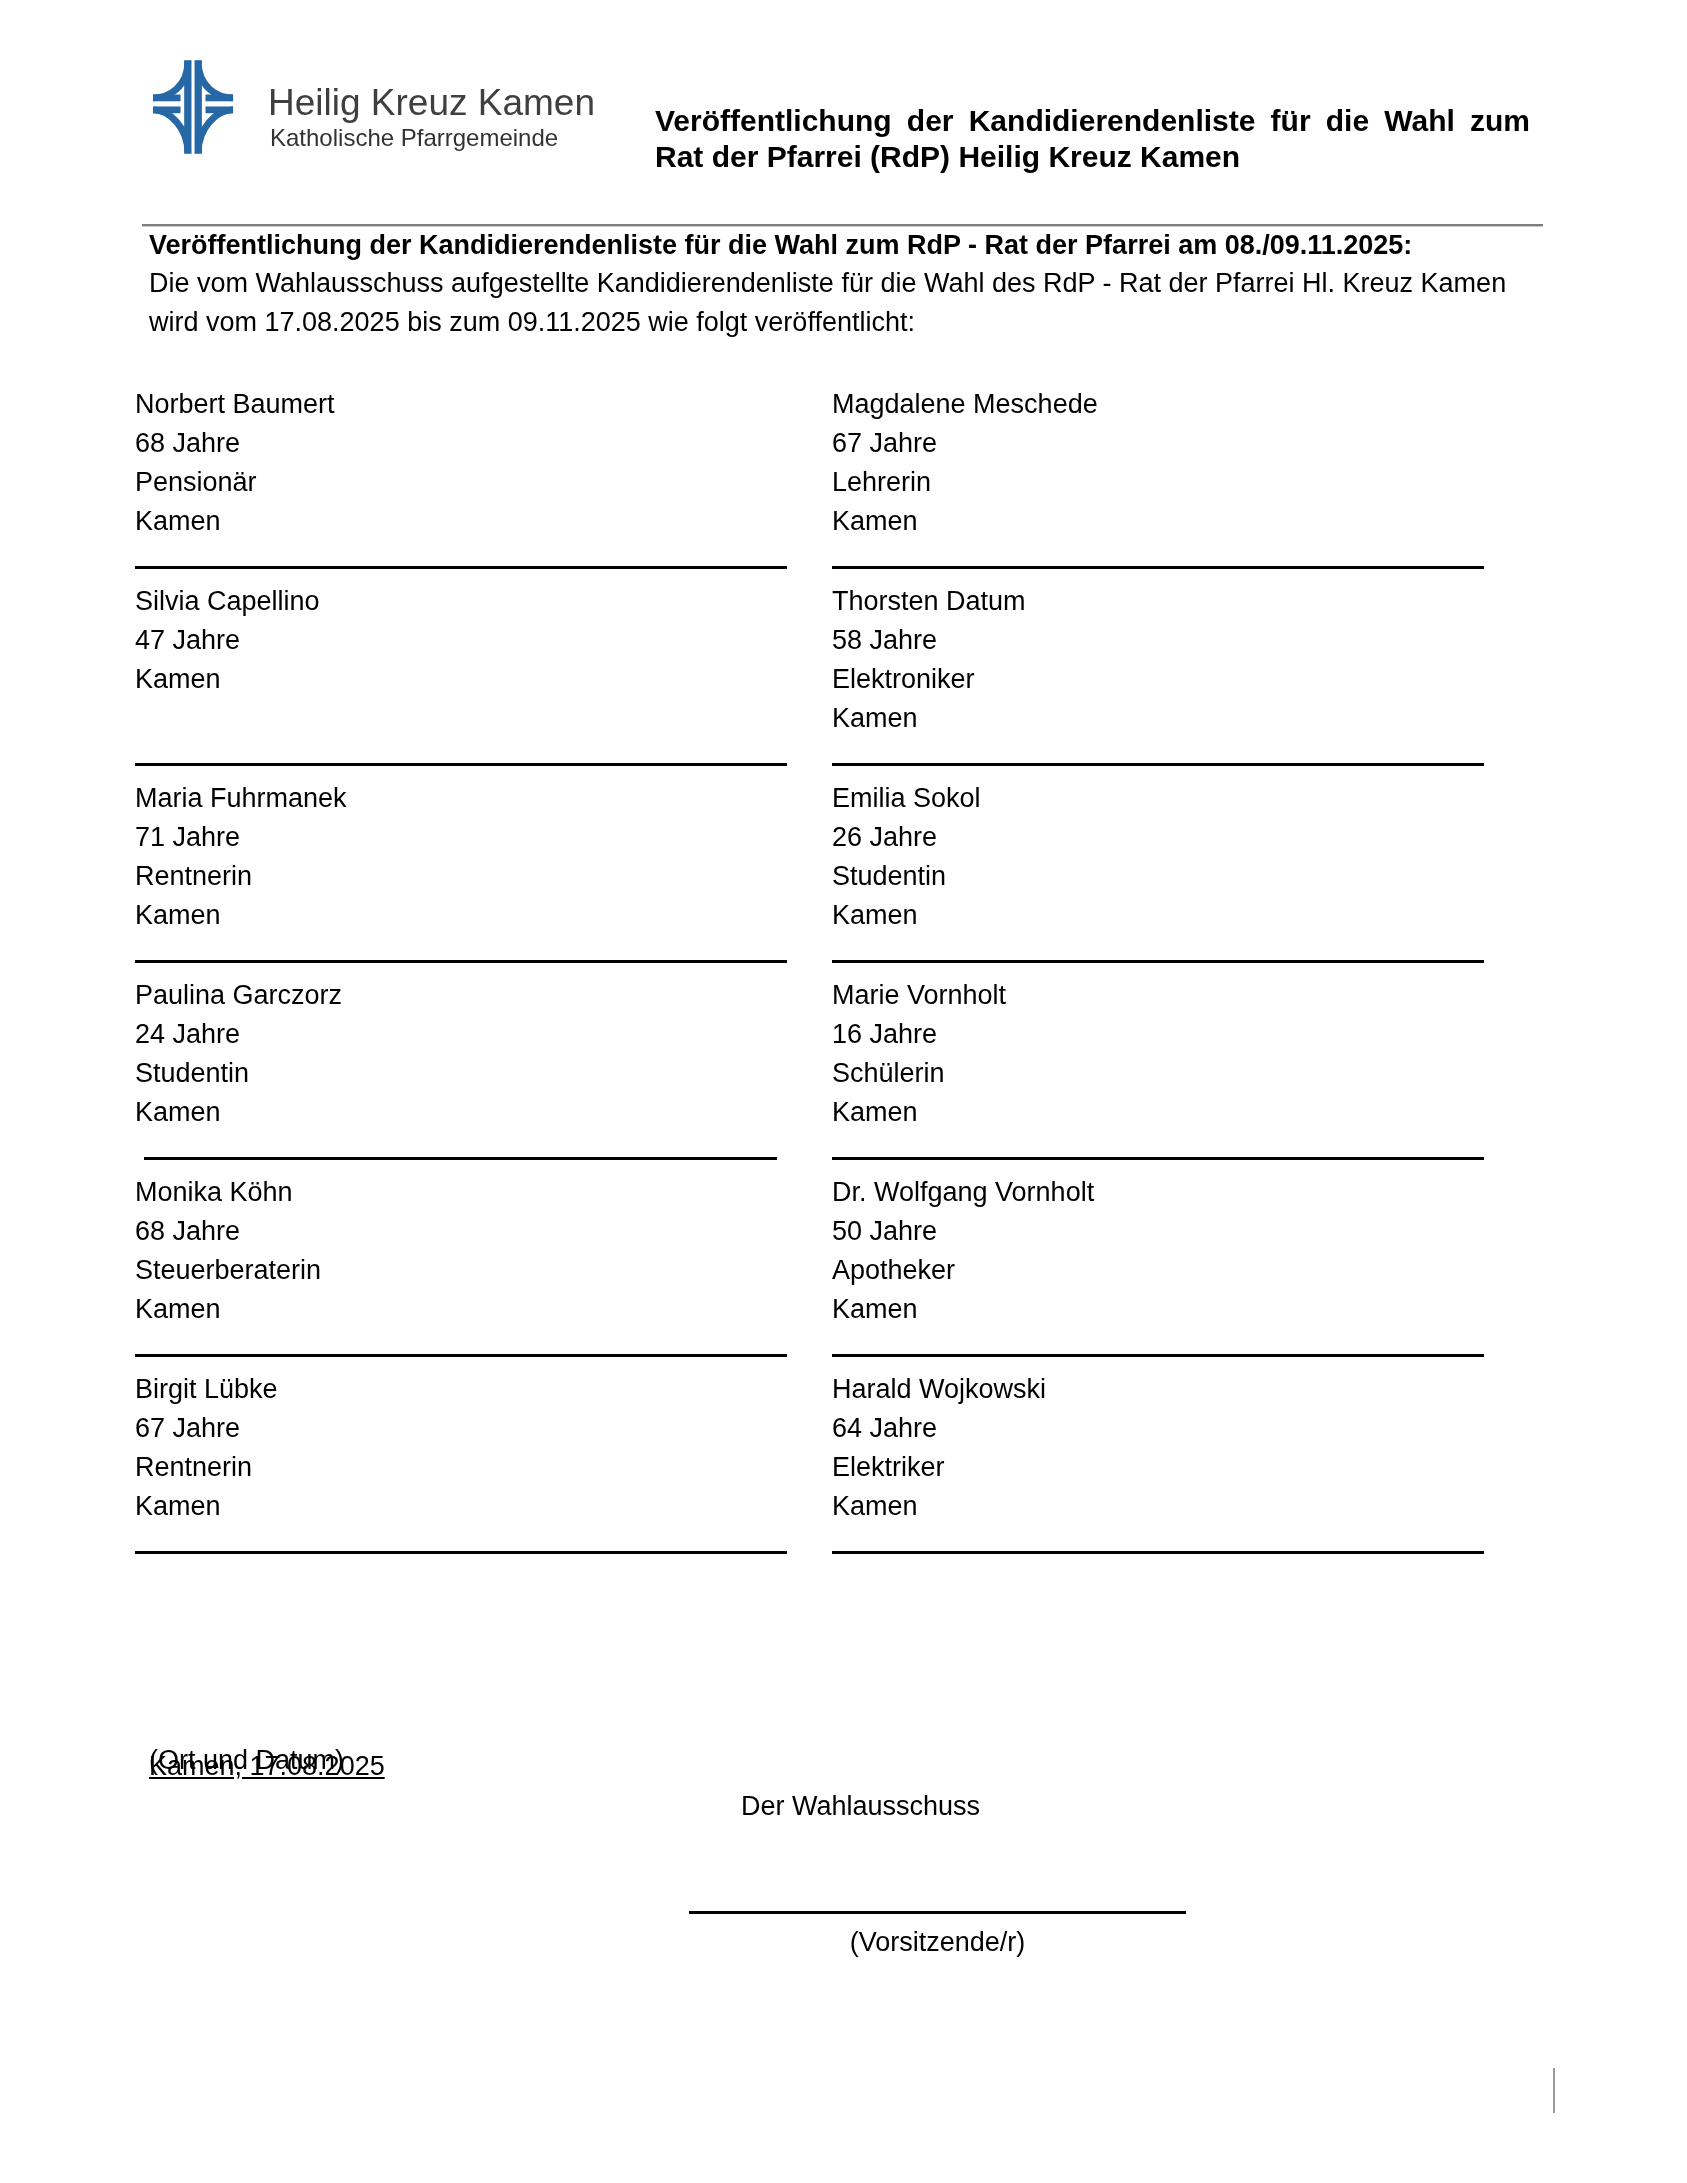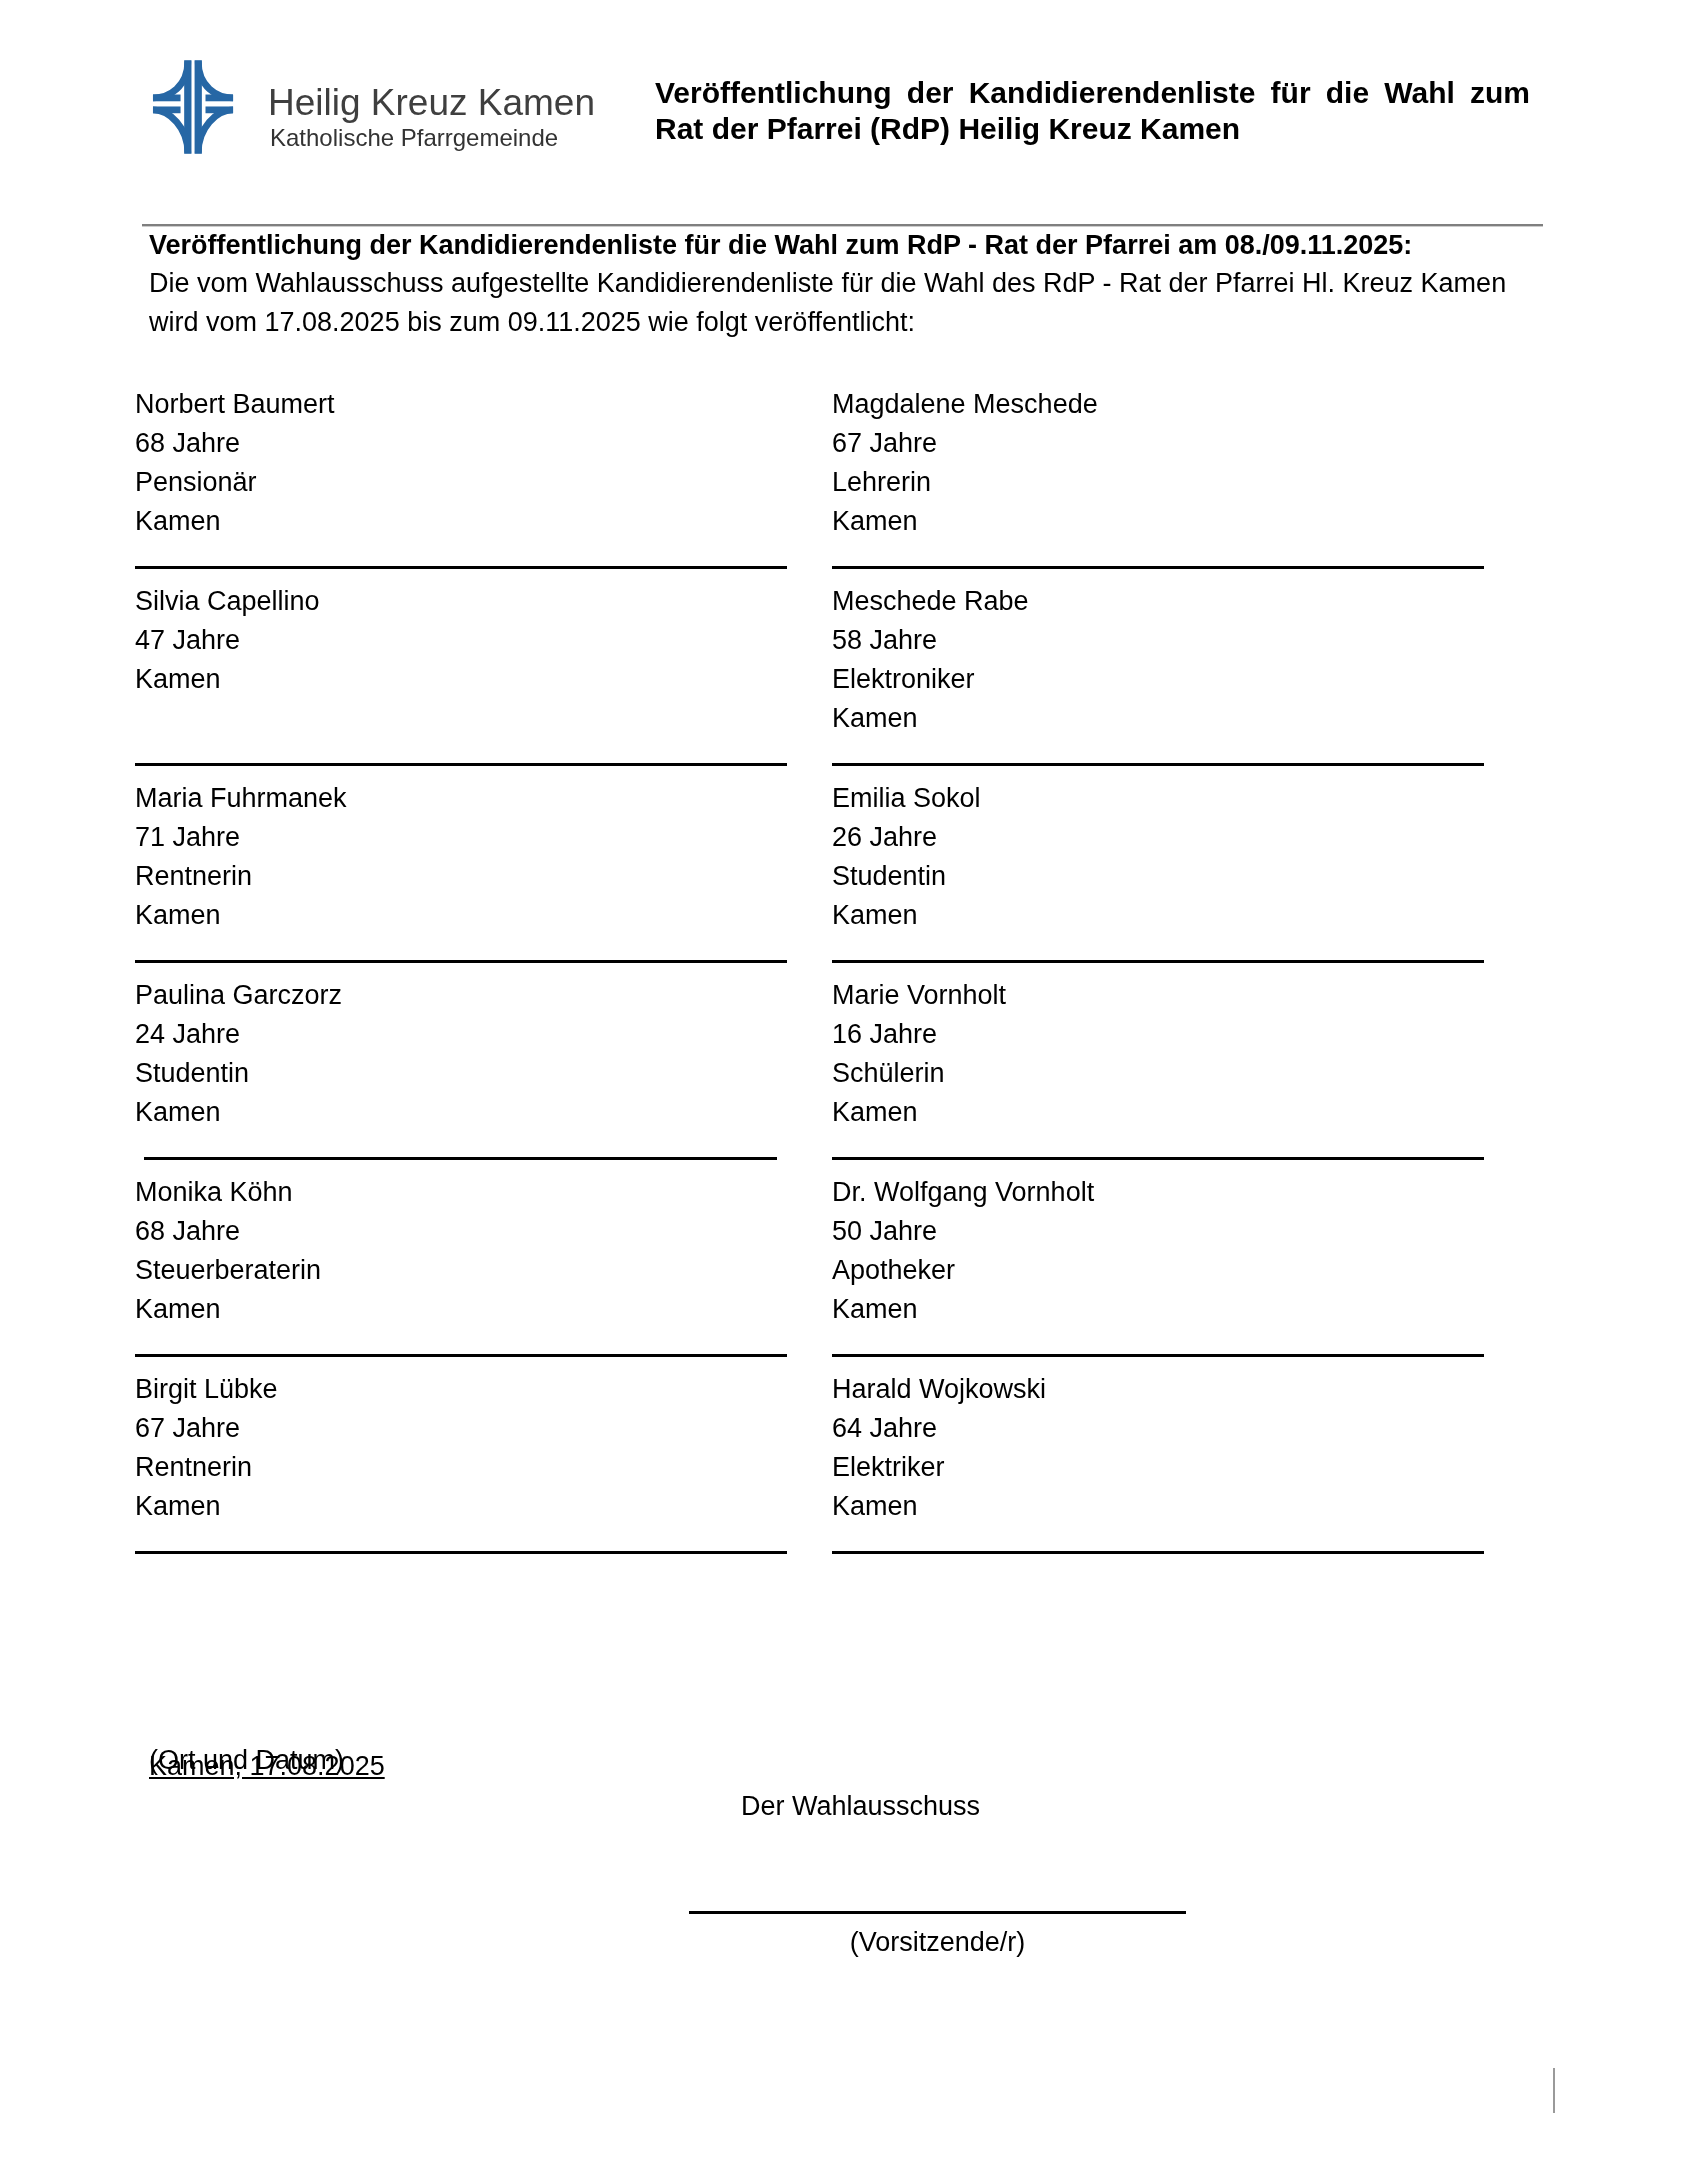"Veröffentlichung der Kandidierendenliste für die Wahl zum" .doc-title .t1 { margin-top: none -> 28px }
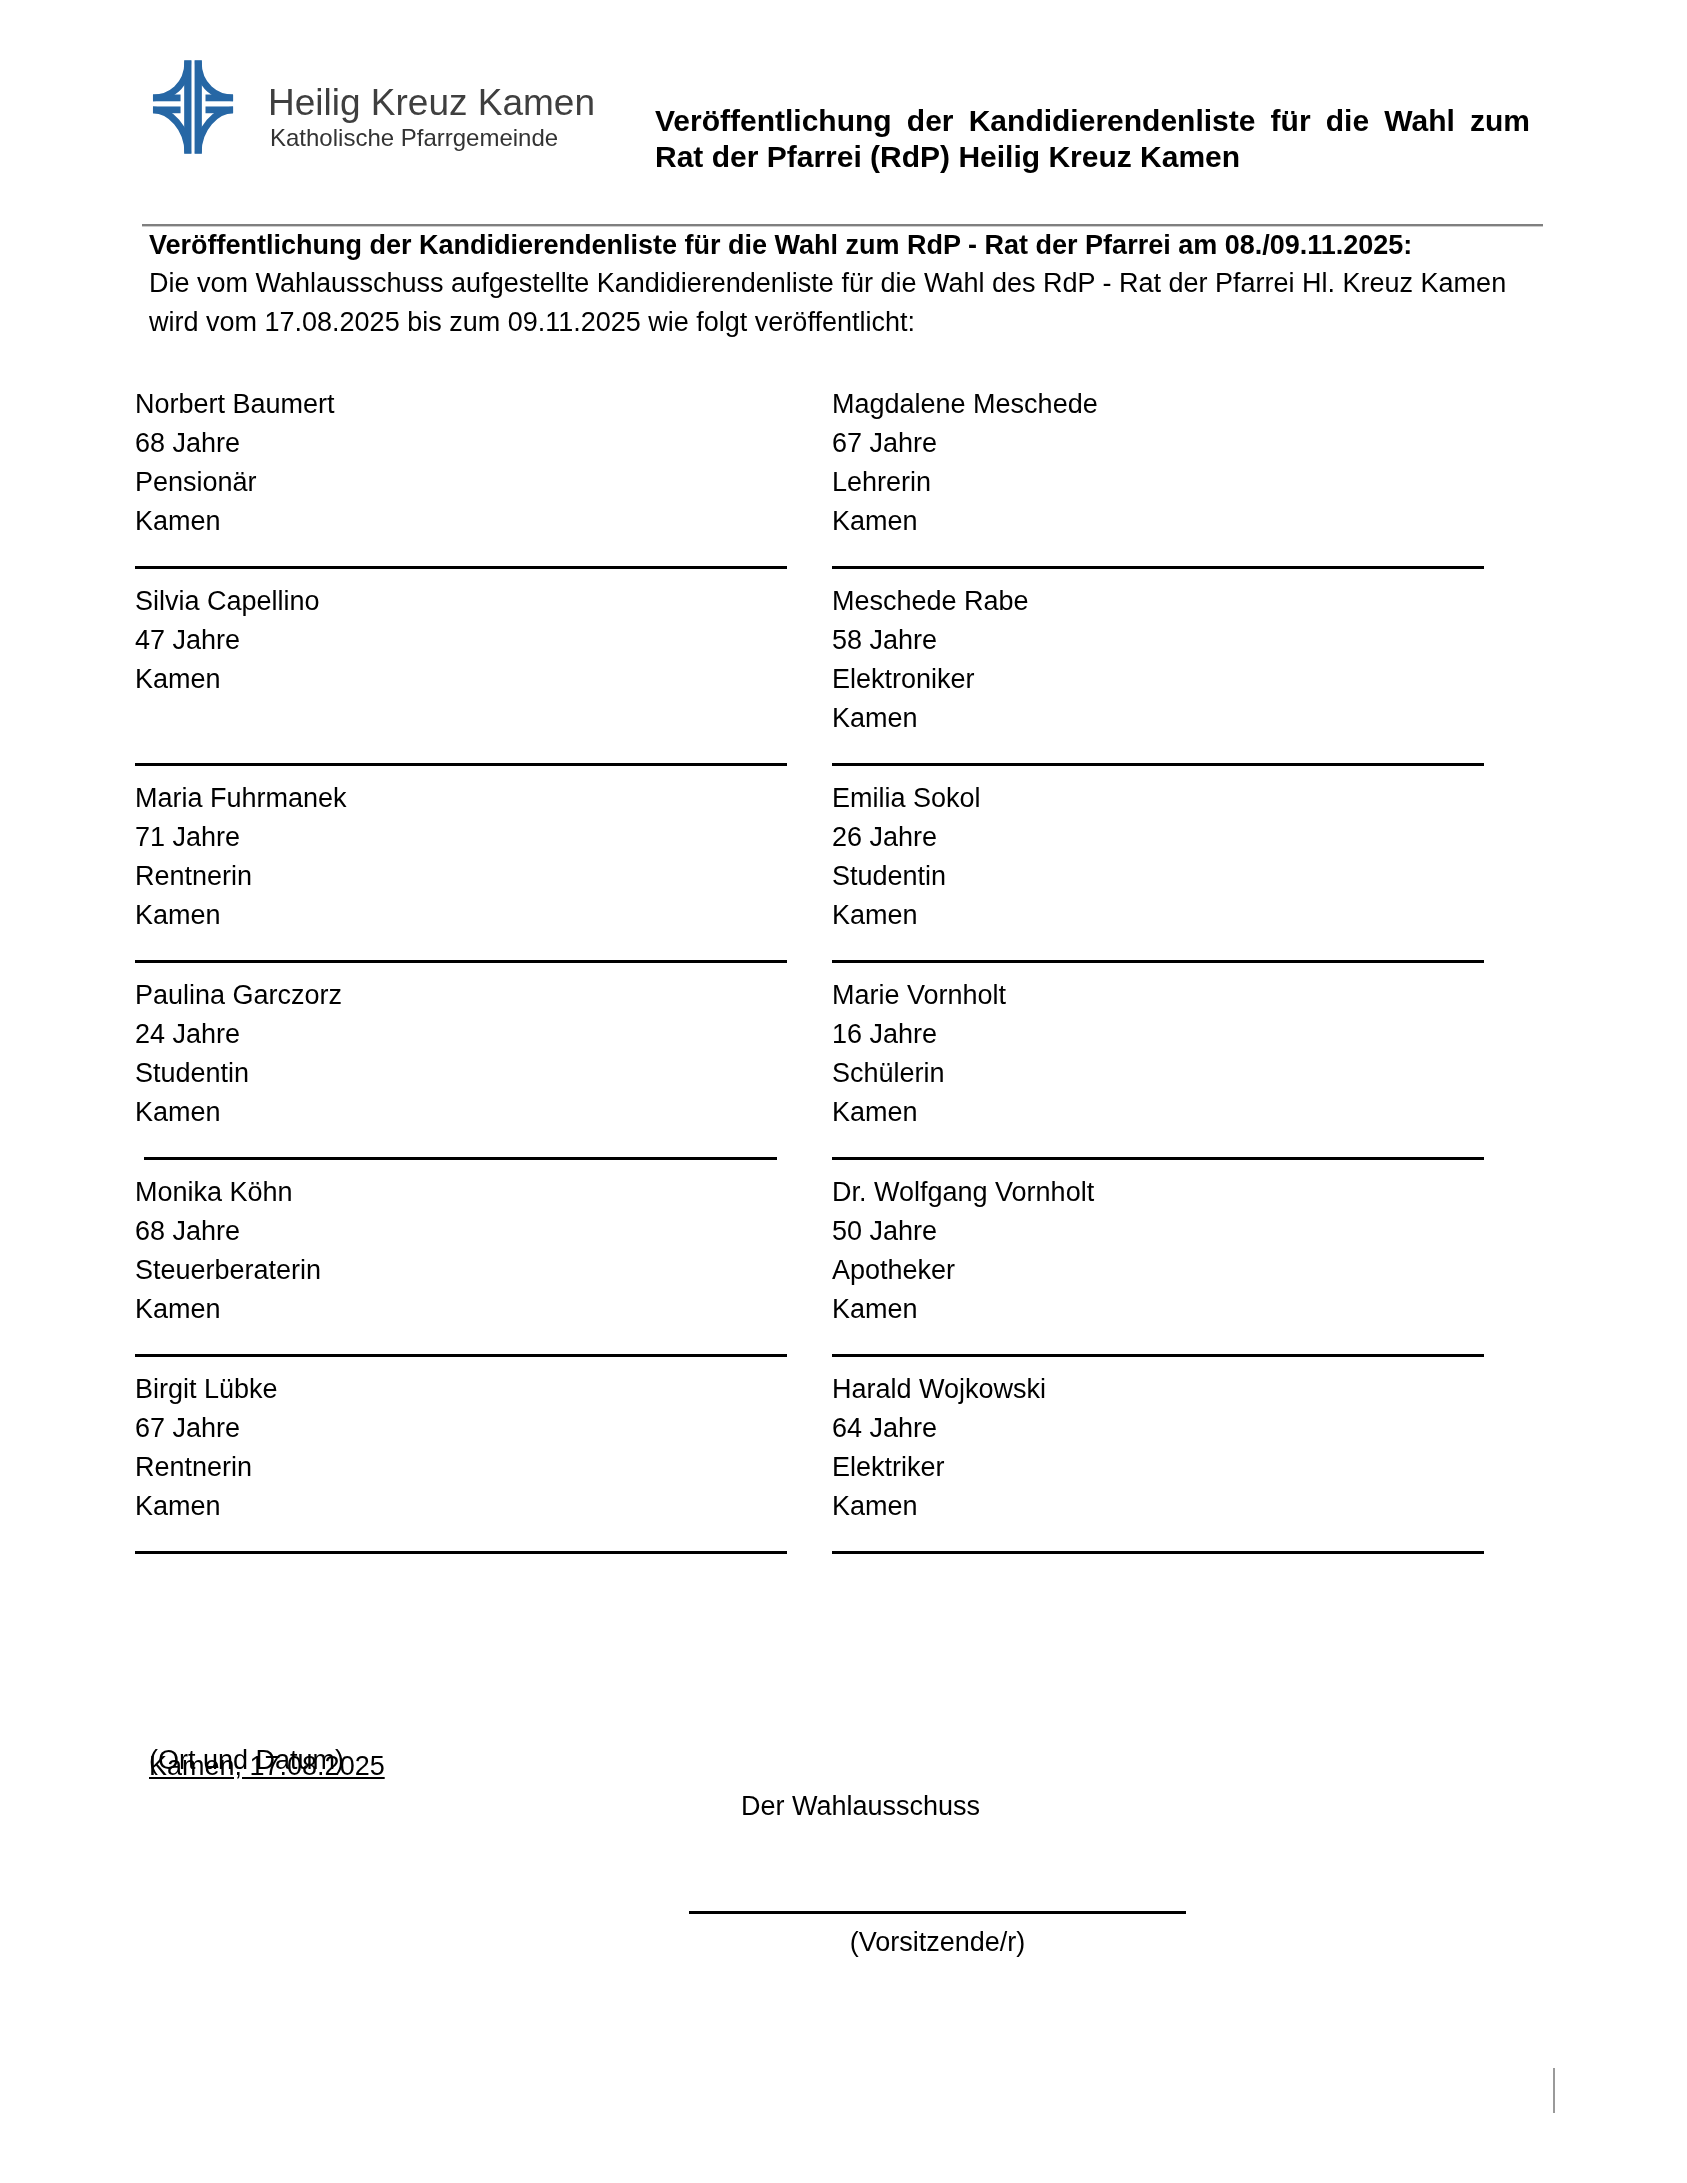"Meschede Rabe" div.cl { text: Meschede Rabe -> Thorsten Datum }
